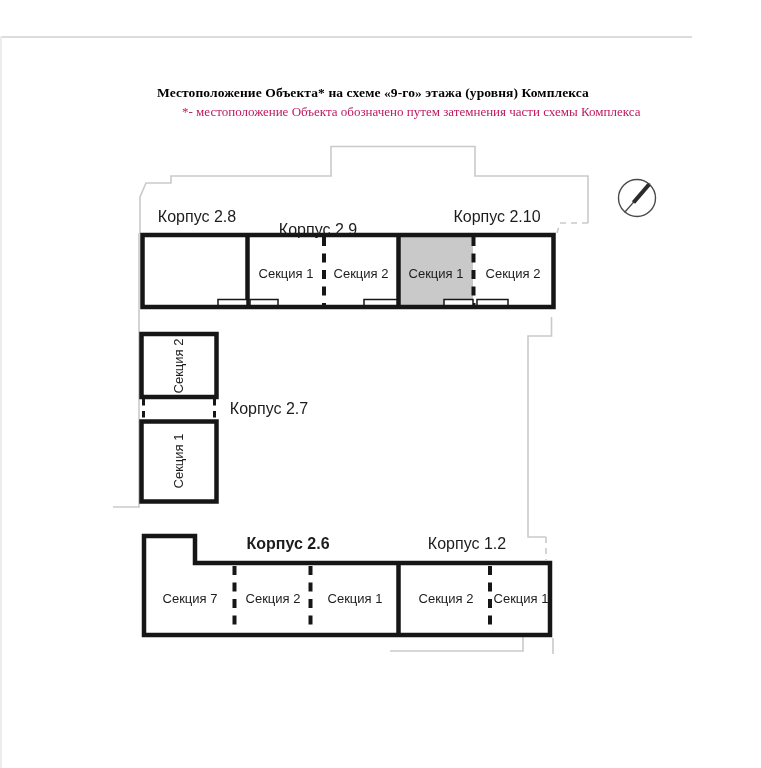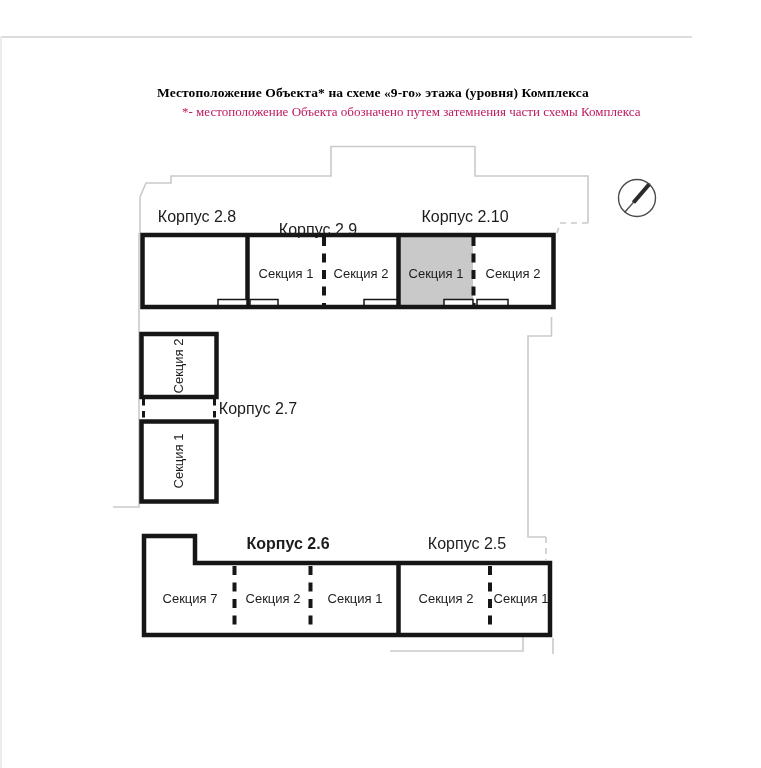"Корпус 2.10" div.lbl { left: 465px -> 497px }
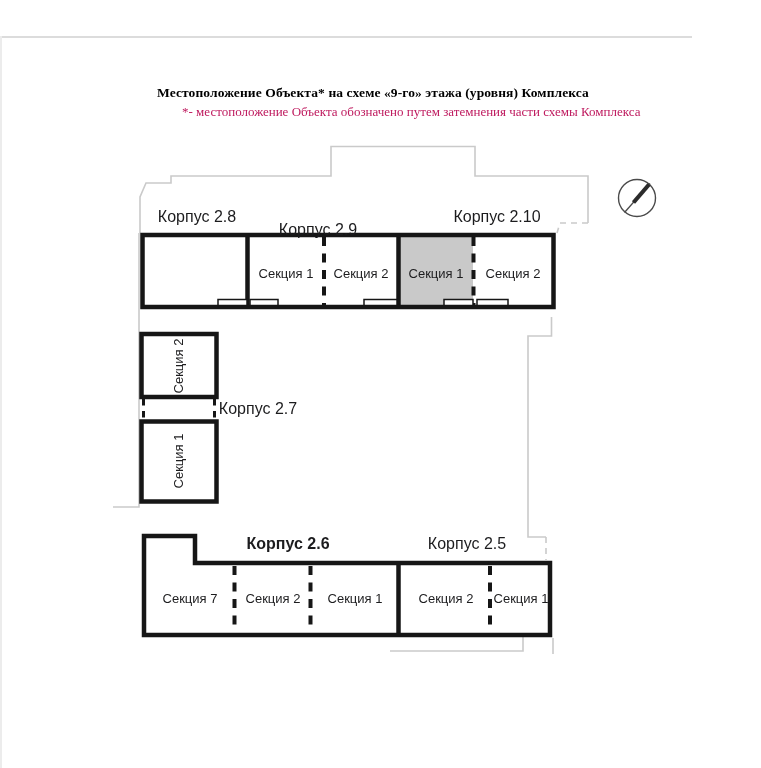"Корпус 2.7" div.lbl { left: 258px -> 269px }
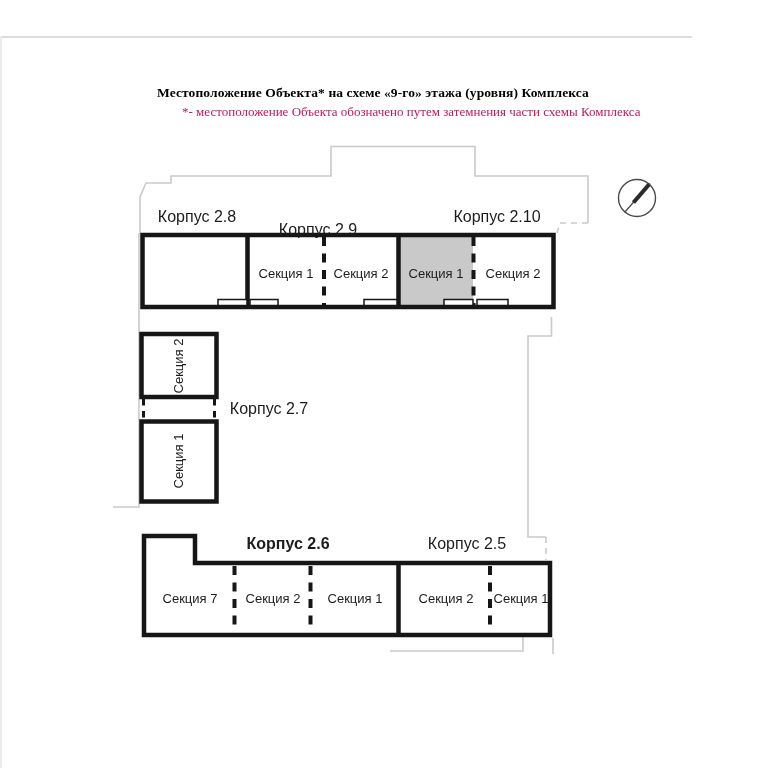"Корпус 2.5" div.lbl { text: 2.5 -> 1.2 }
